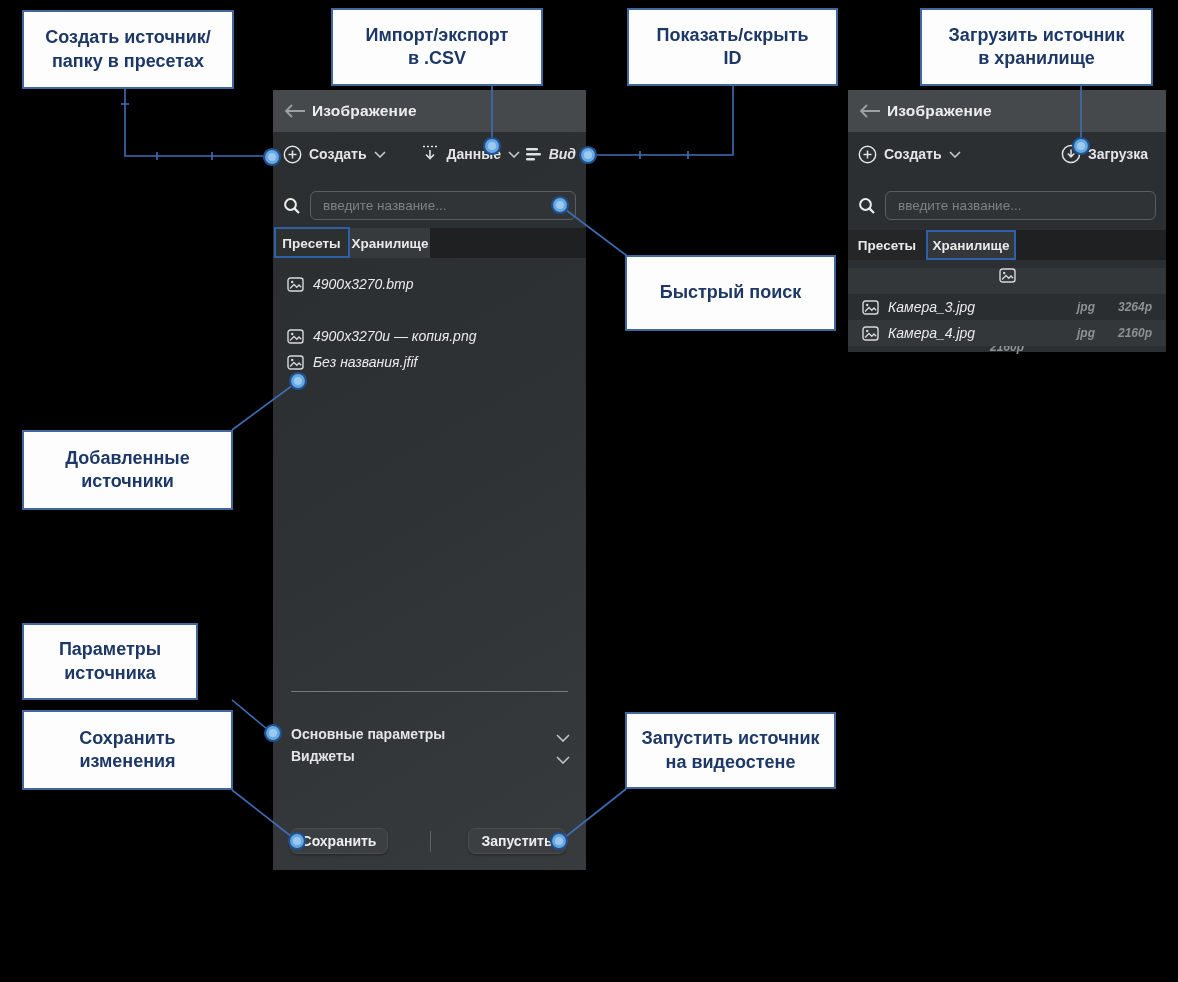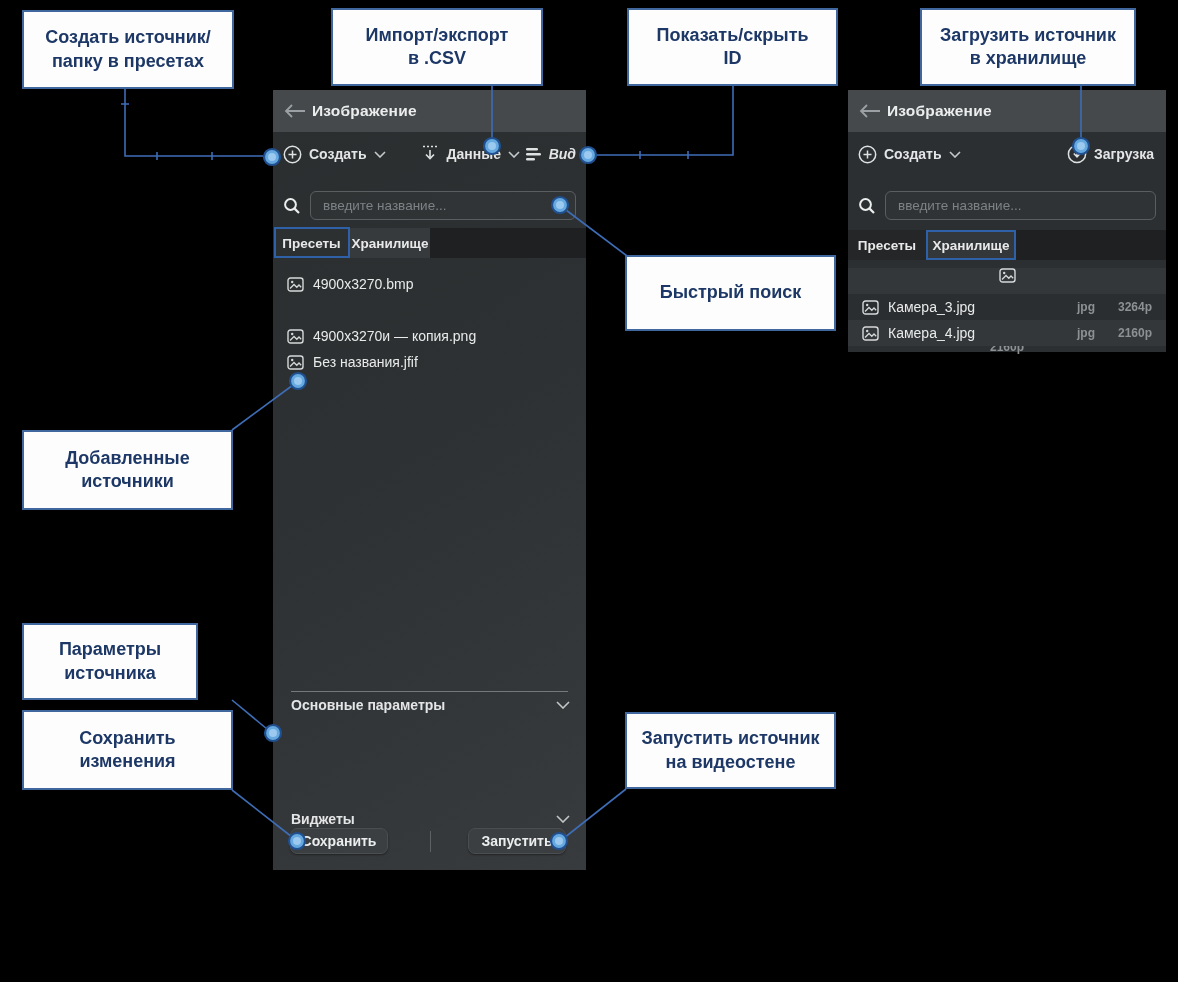"Загрузить источник" div.callout { width: 216px -> 233px }
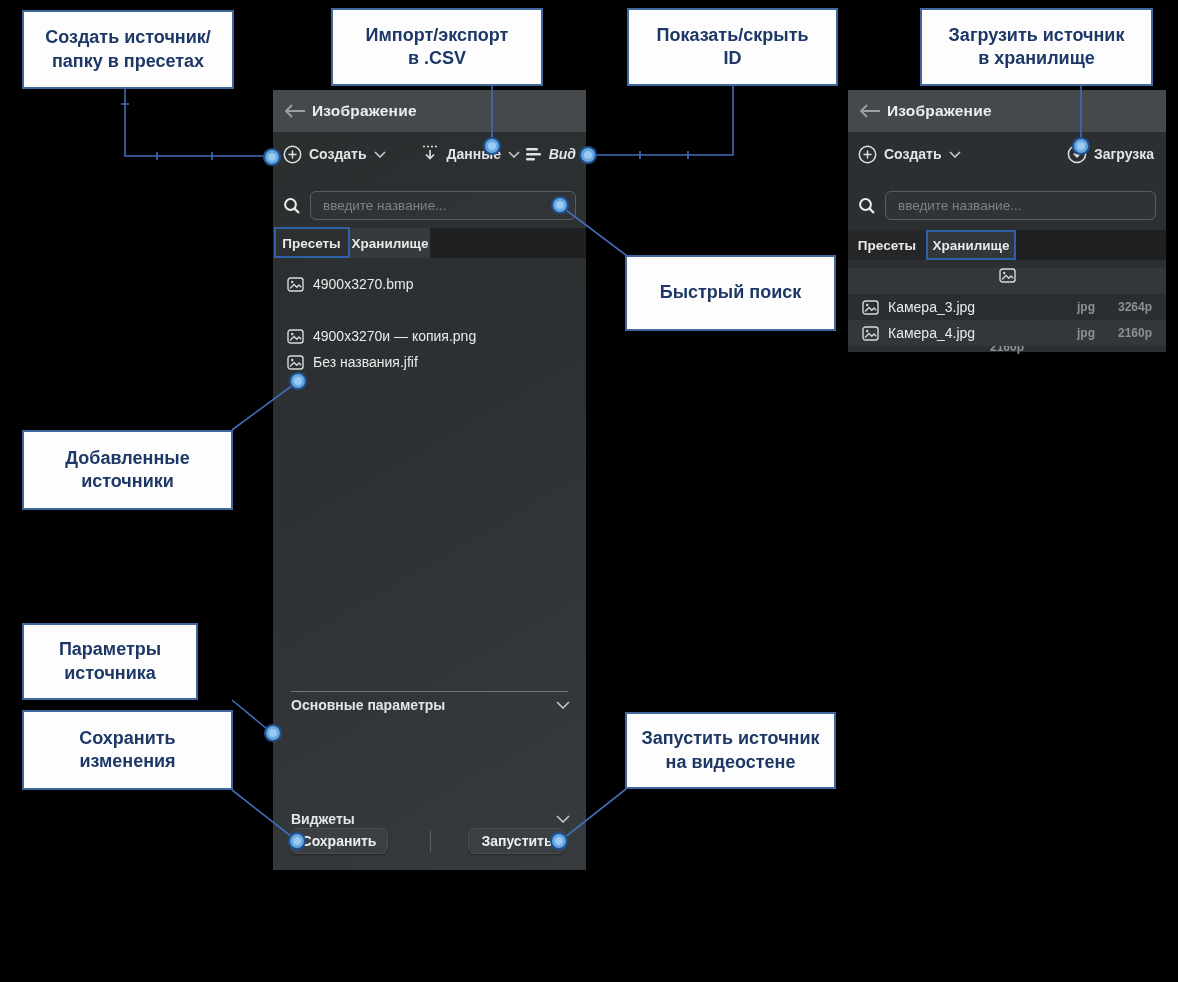"Загрузка" div.tool { margin-right: 2px -> 8px }
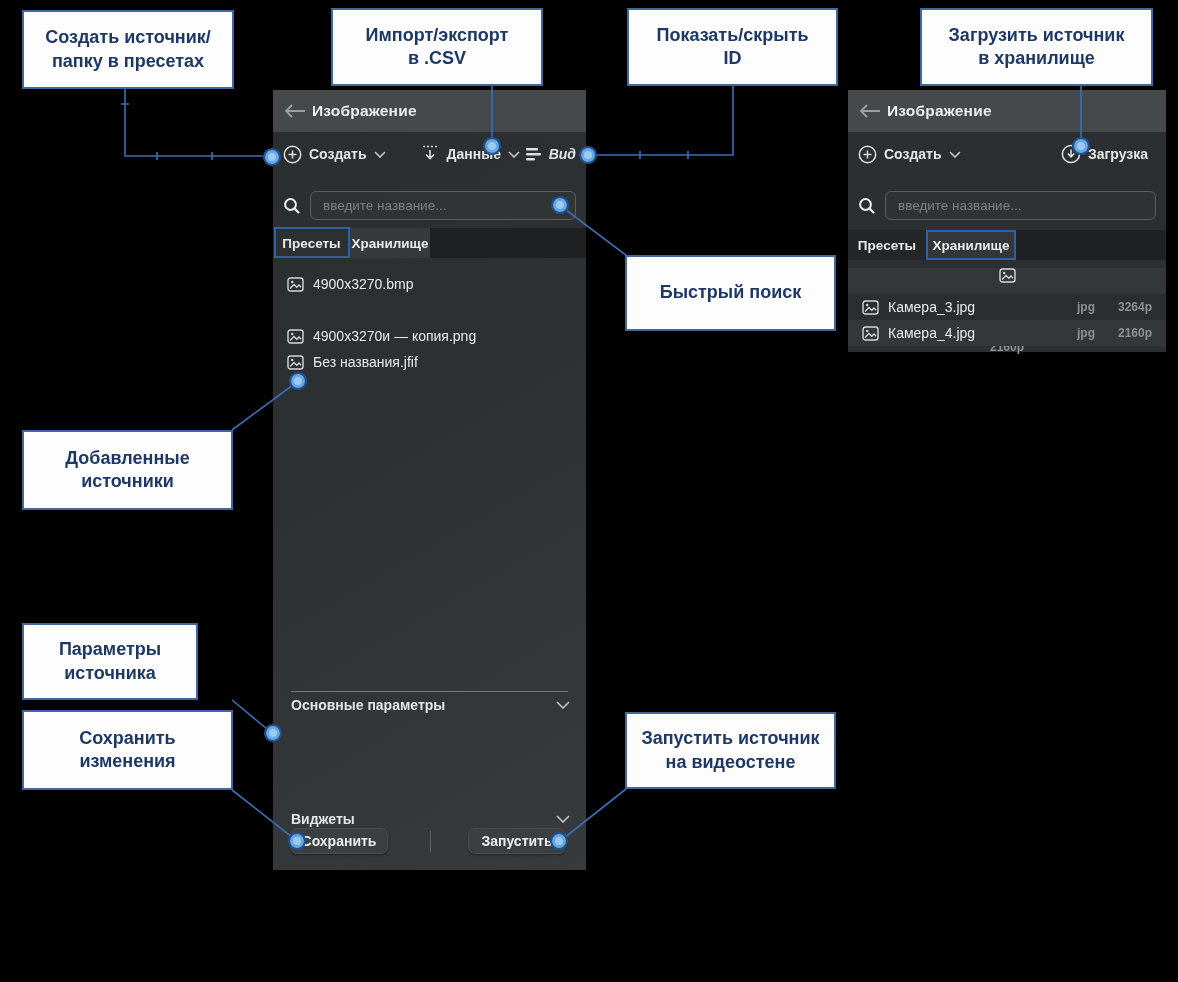"4900x3270.bmp" .file-row { font-style: none -> italic }
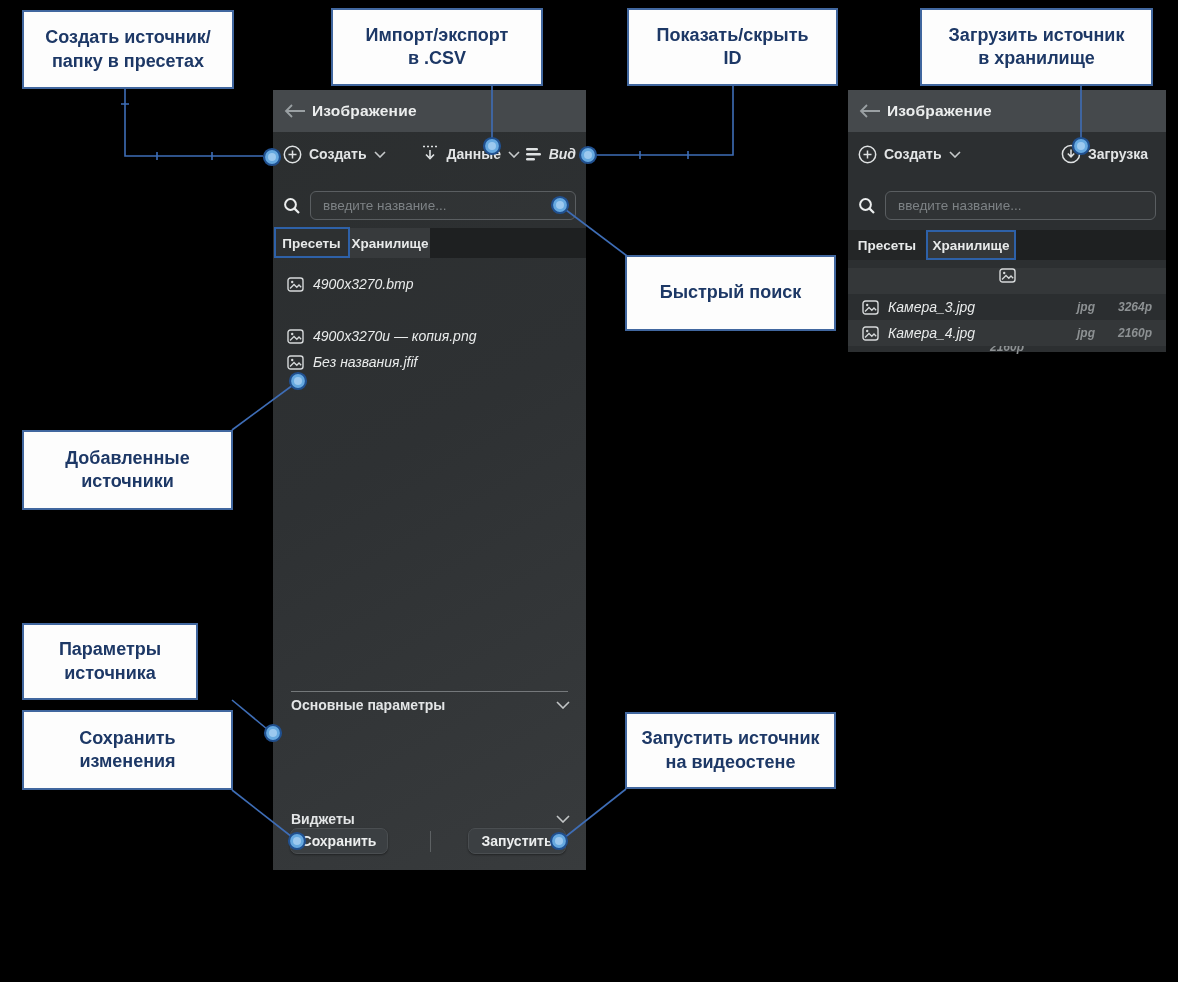"Основные параметры" div.section-row { align-items: none -> flex-end; top: 602px -> 626px }
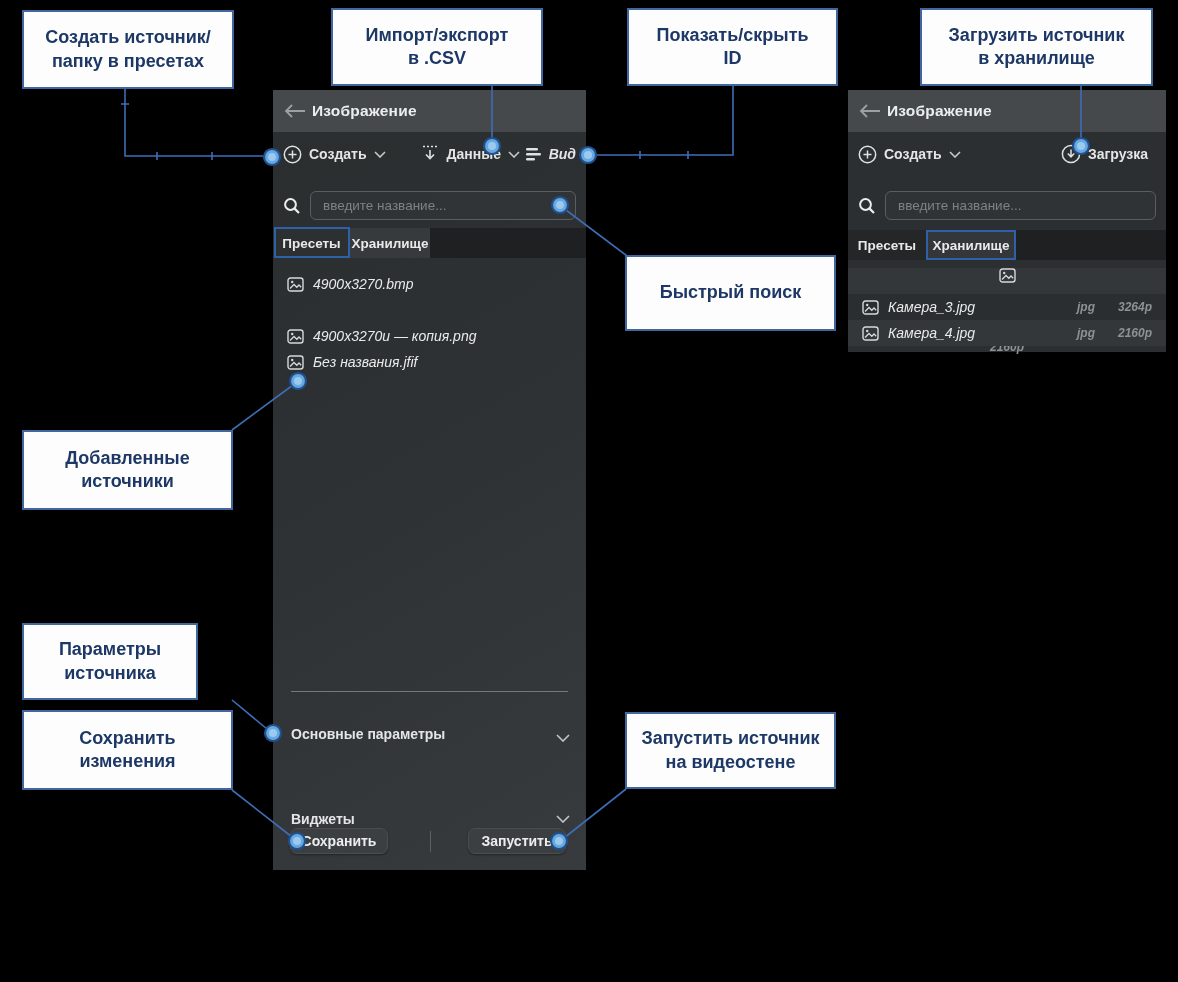"Виджеты" div.section-row { align-items: none -> flex-end; top: 716px -> 648px }
